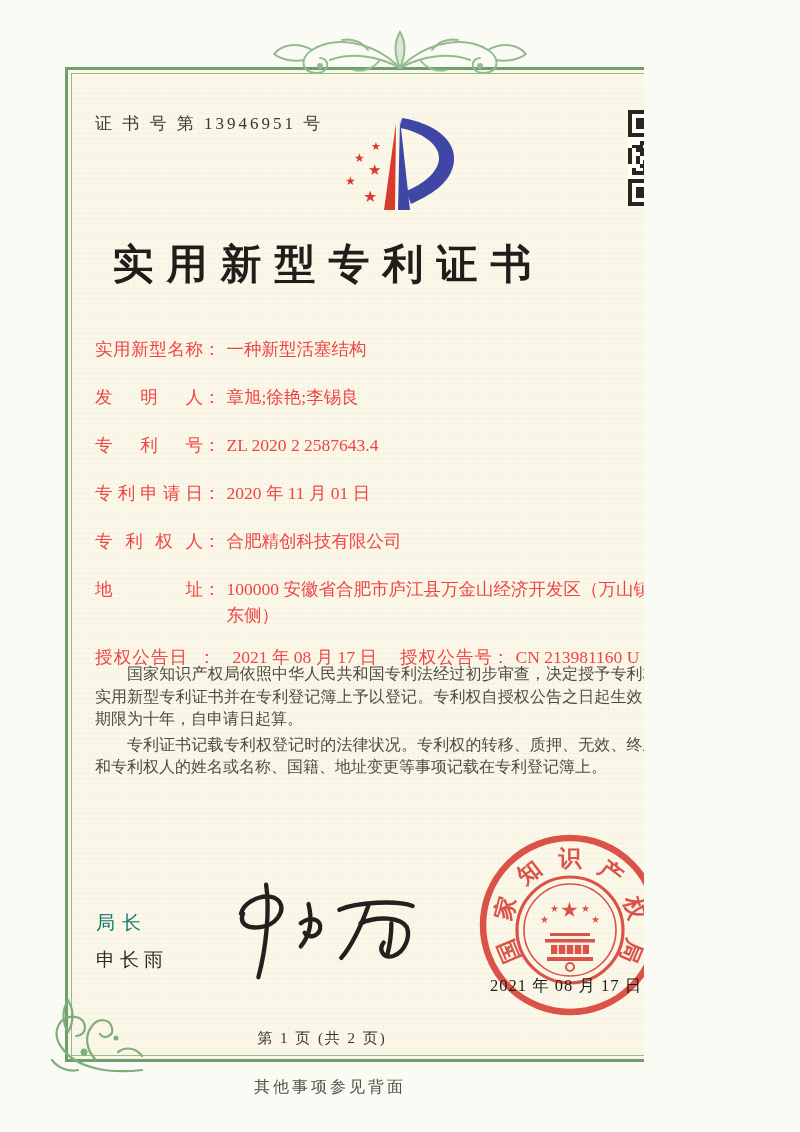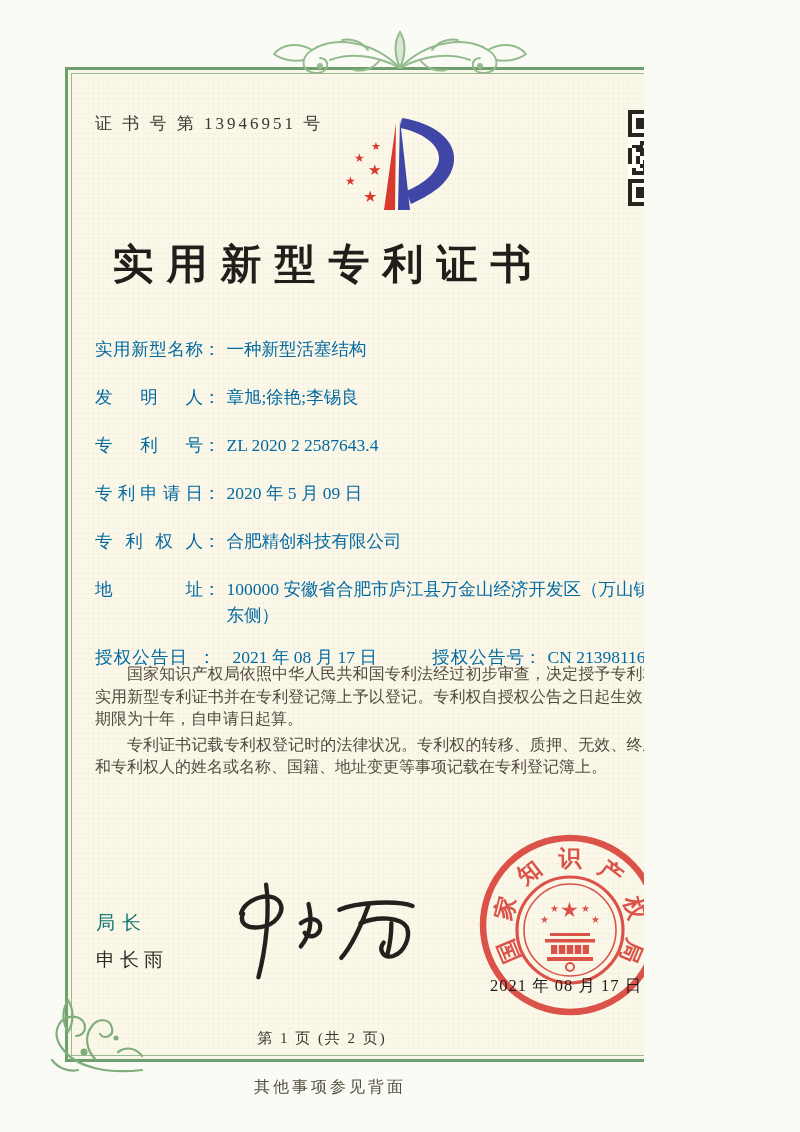"实用新型名称" .fields { color: #0369a1 -> #ef4444 }
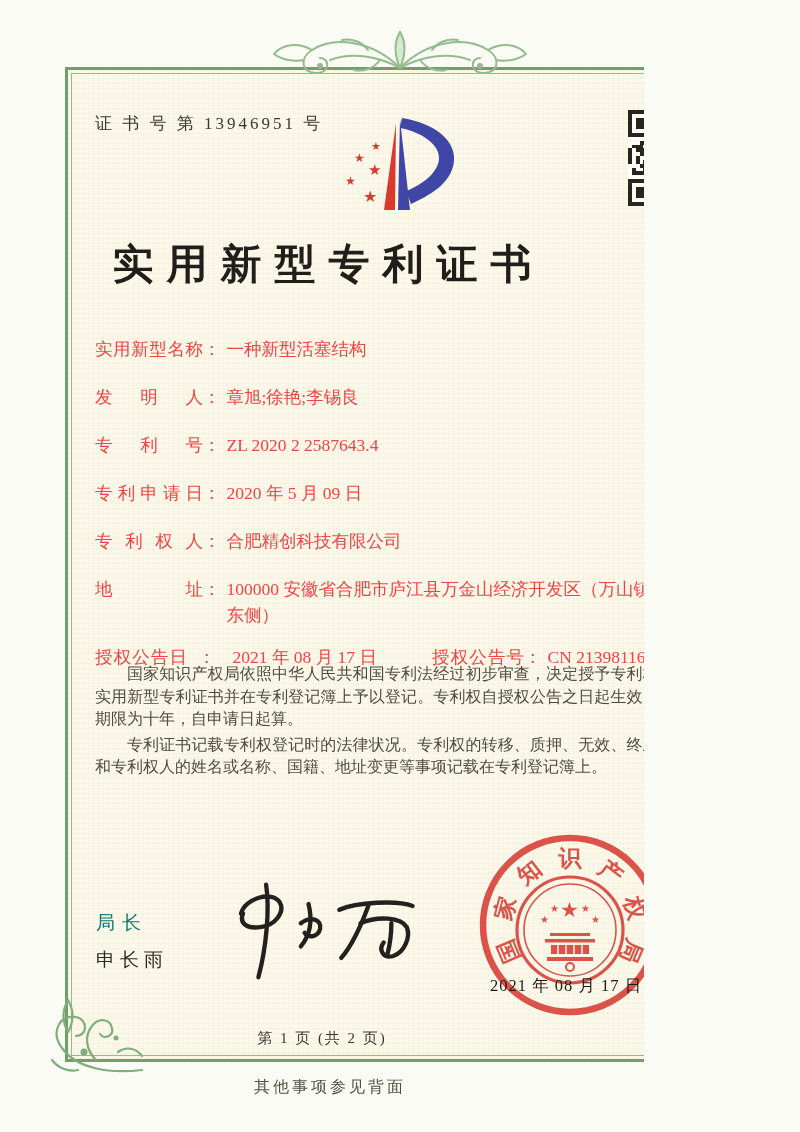"2020 年 5 月 09" span.fvalue { text: 5 月 09 -> 11 月 01 }
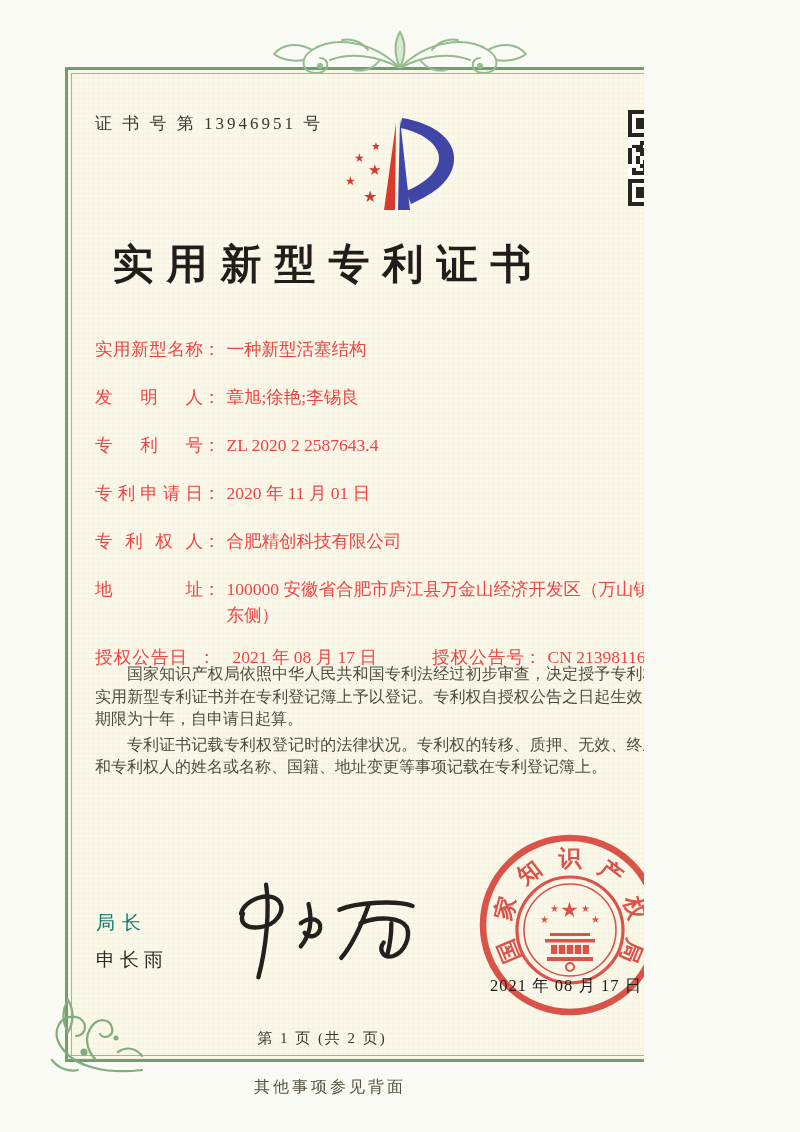"授权公告号" .gpair2 { margin-left: 32px -> none }
